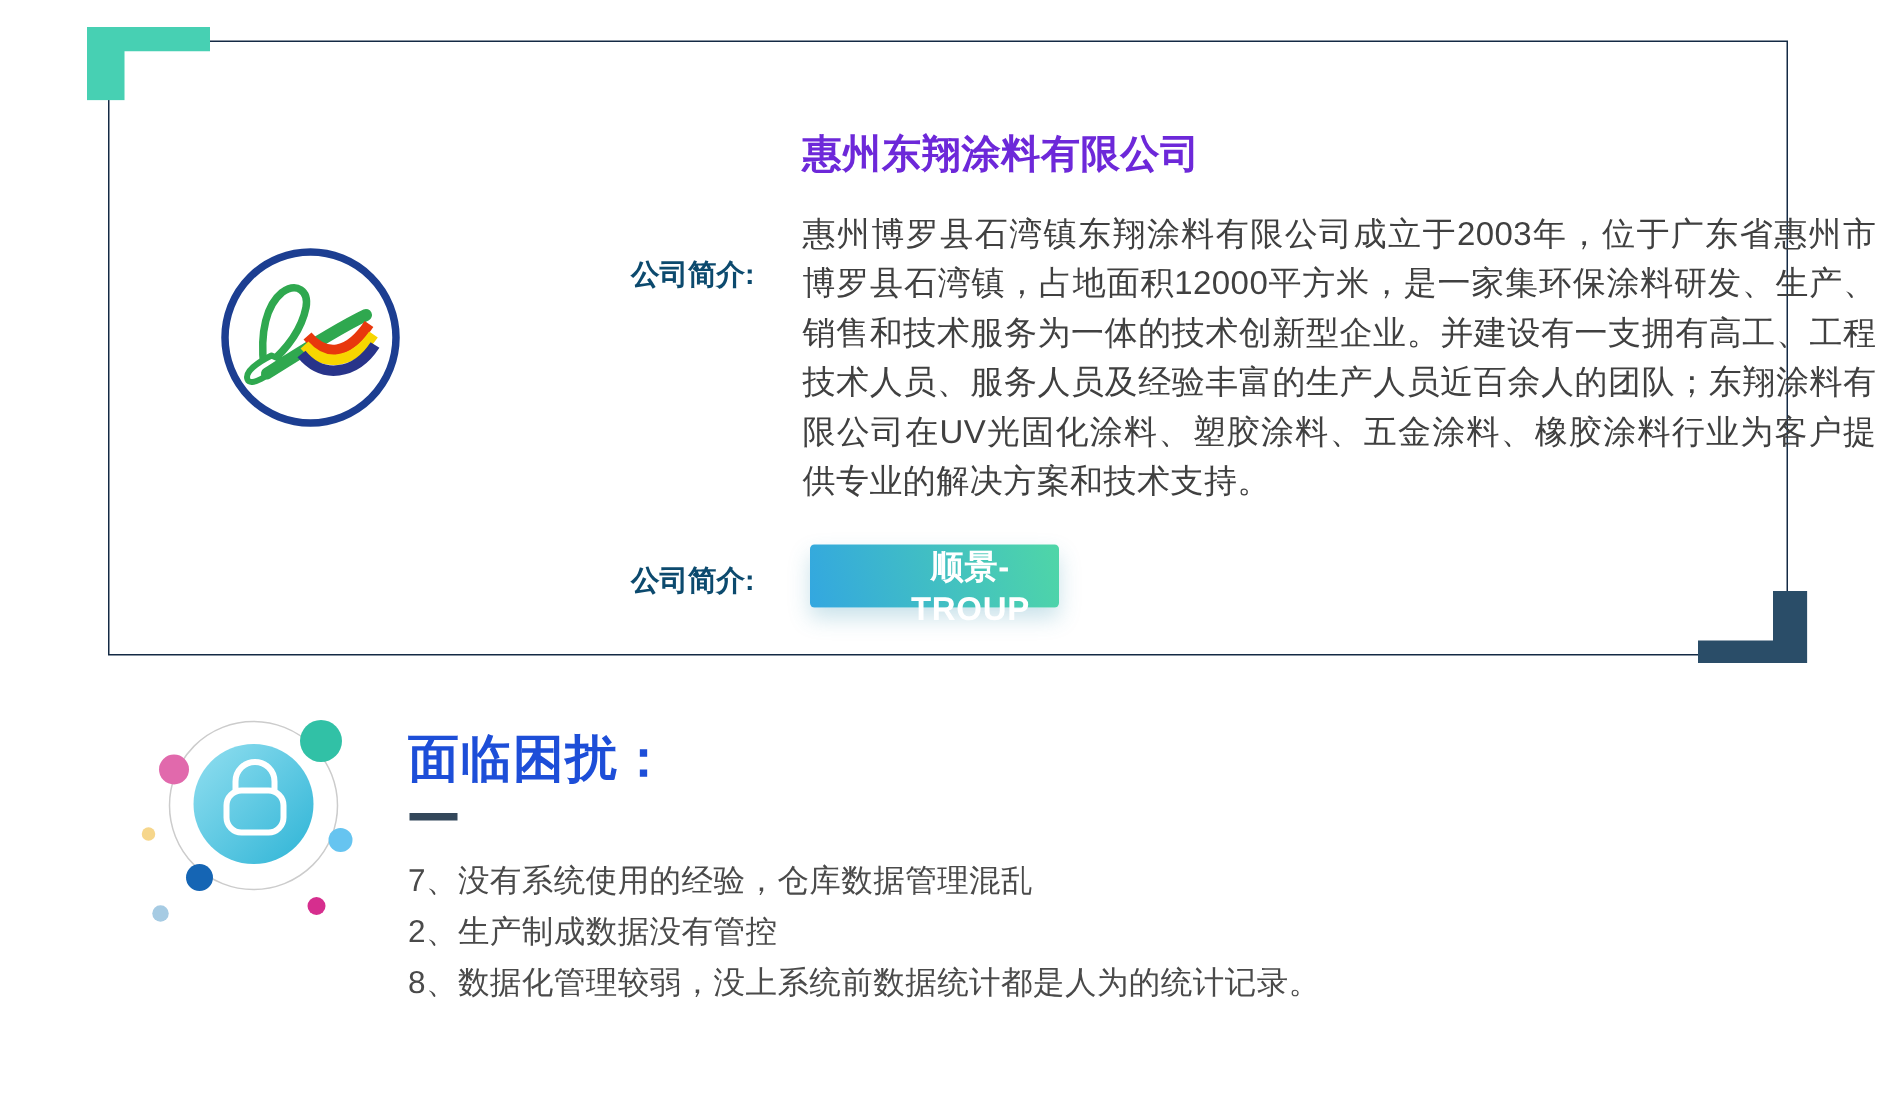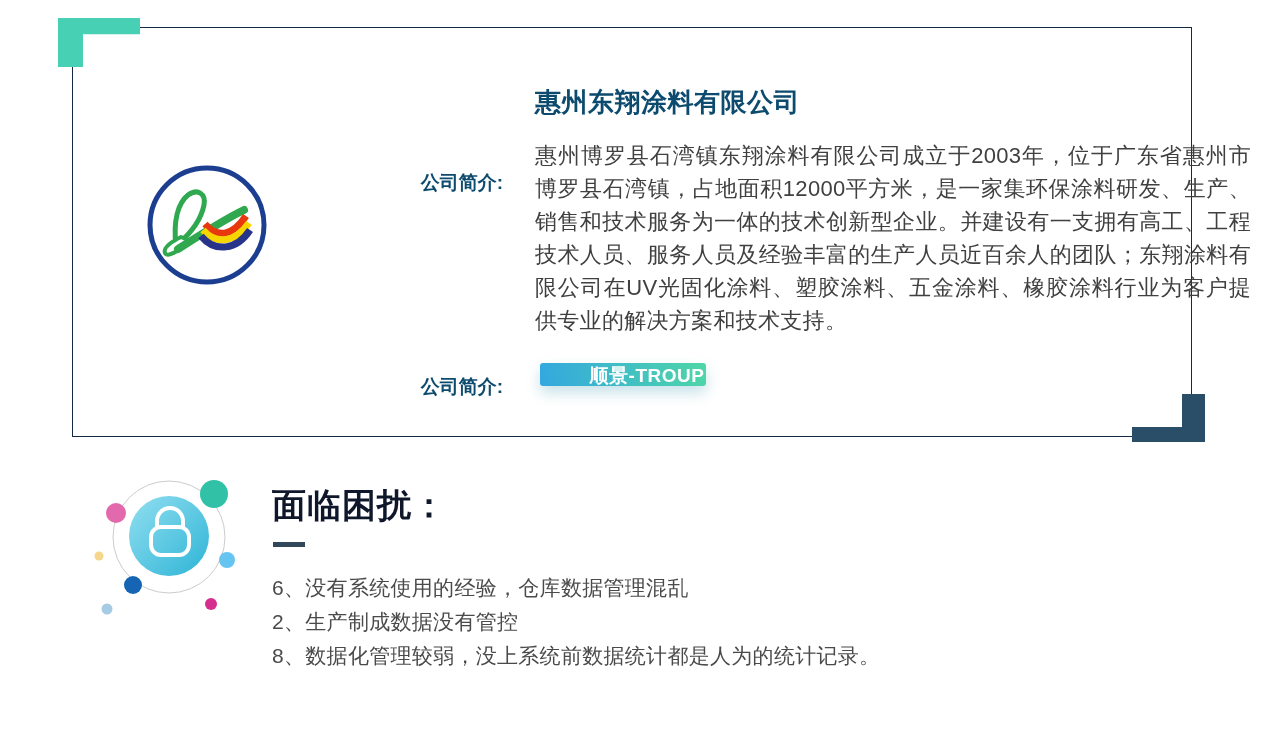"惠州东翔涂料有限公司" .card-title { color: #0c4a6e -> #6d28d9 }
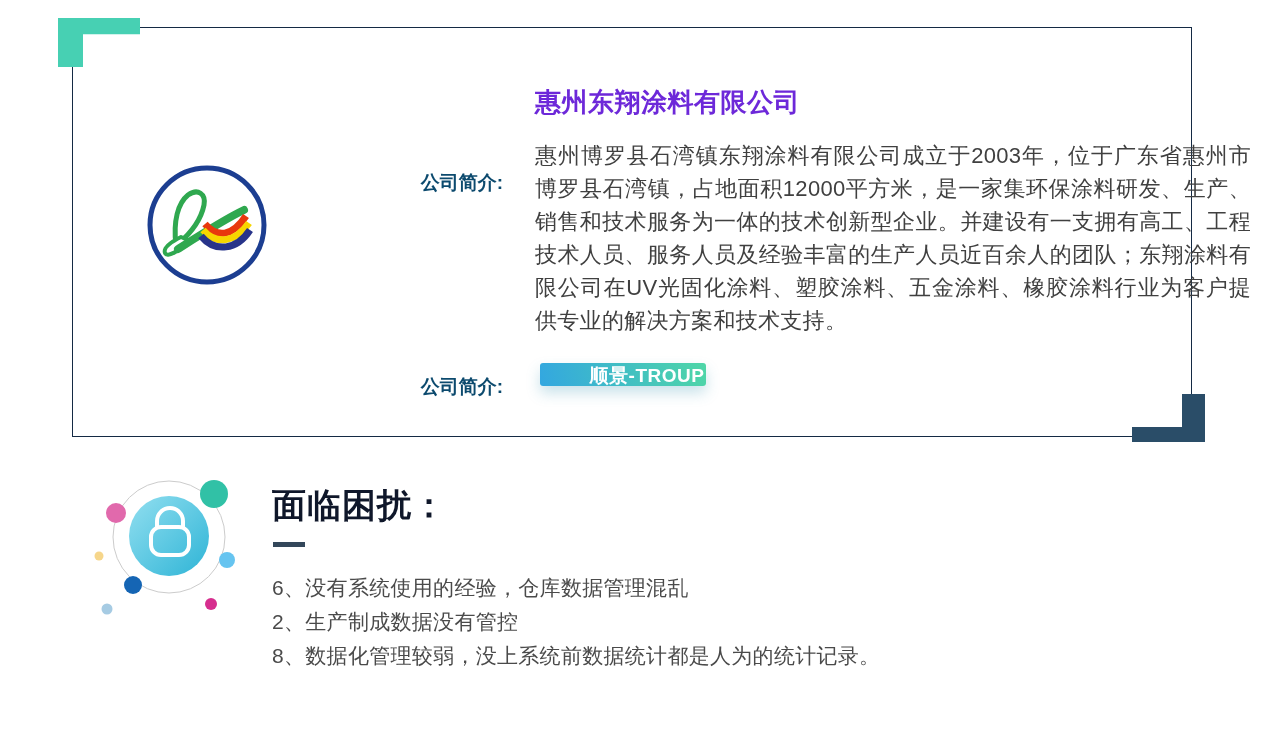"顺景-TROUP" .product-button { font-size: 19px -> 22px; height: 23px -> 42px }
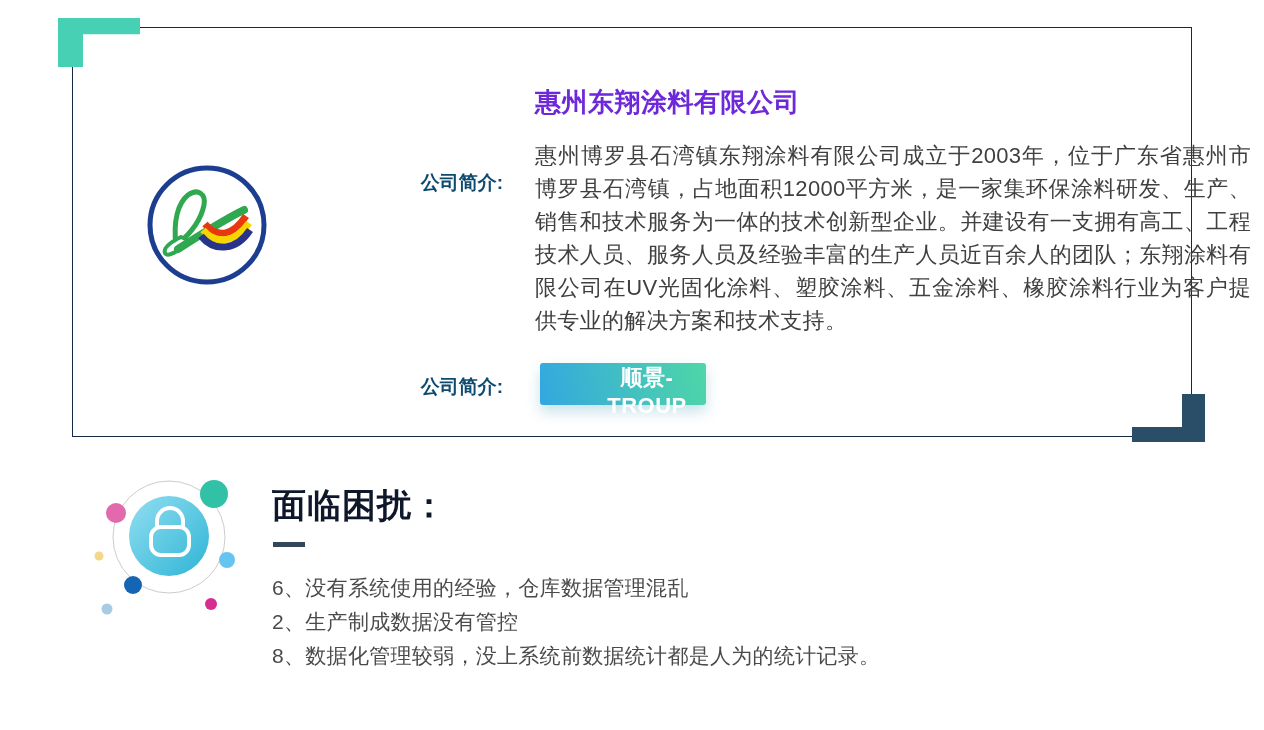"面临困扰：" .troubles-heading { color: #0f172a -> #1d4ed8 }
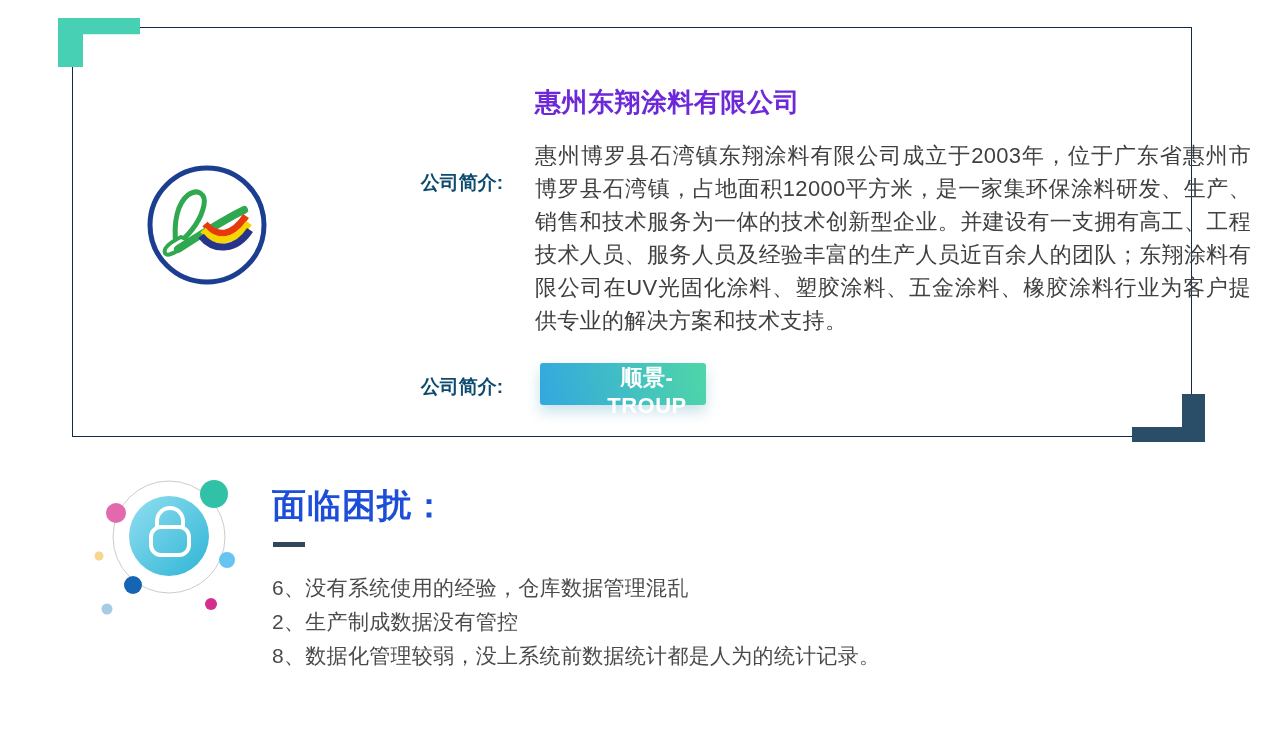"6、没有系统使用的经验，仓库数据管理混乱" li { text: 6 -> 7 }
